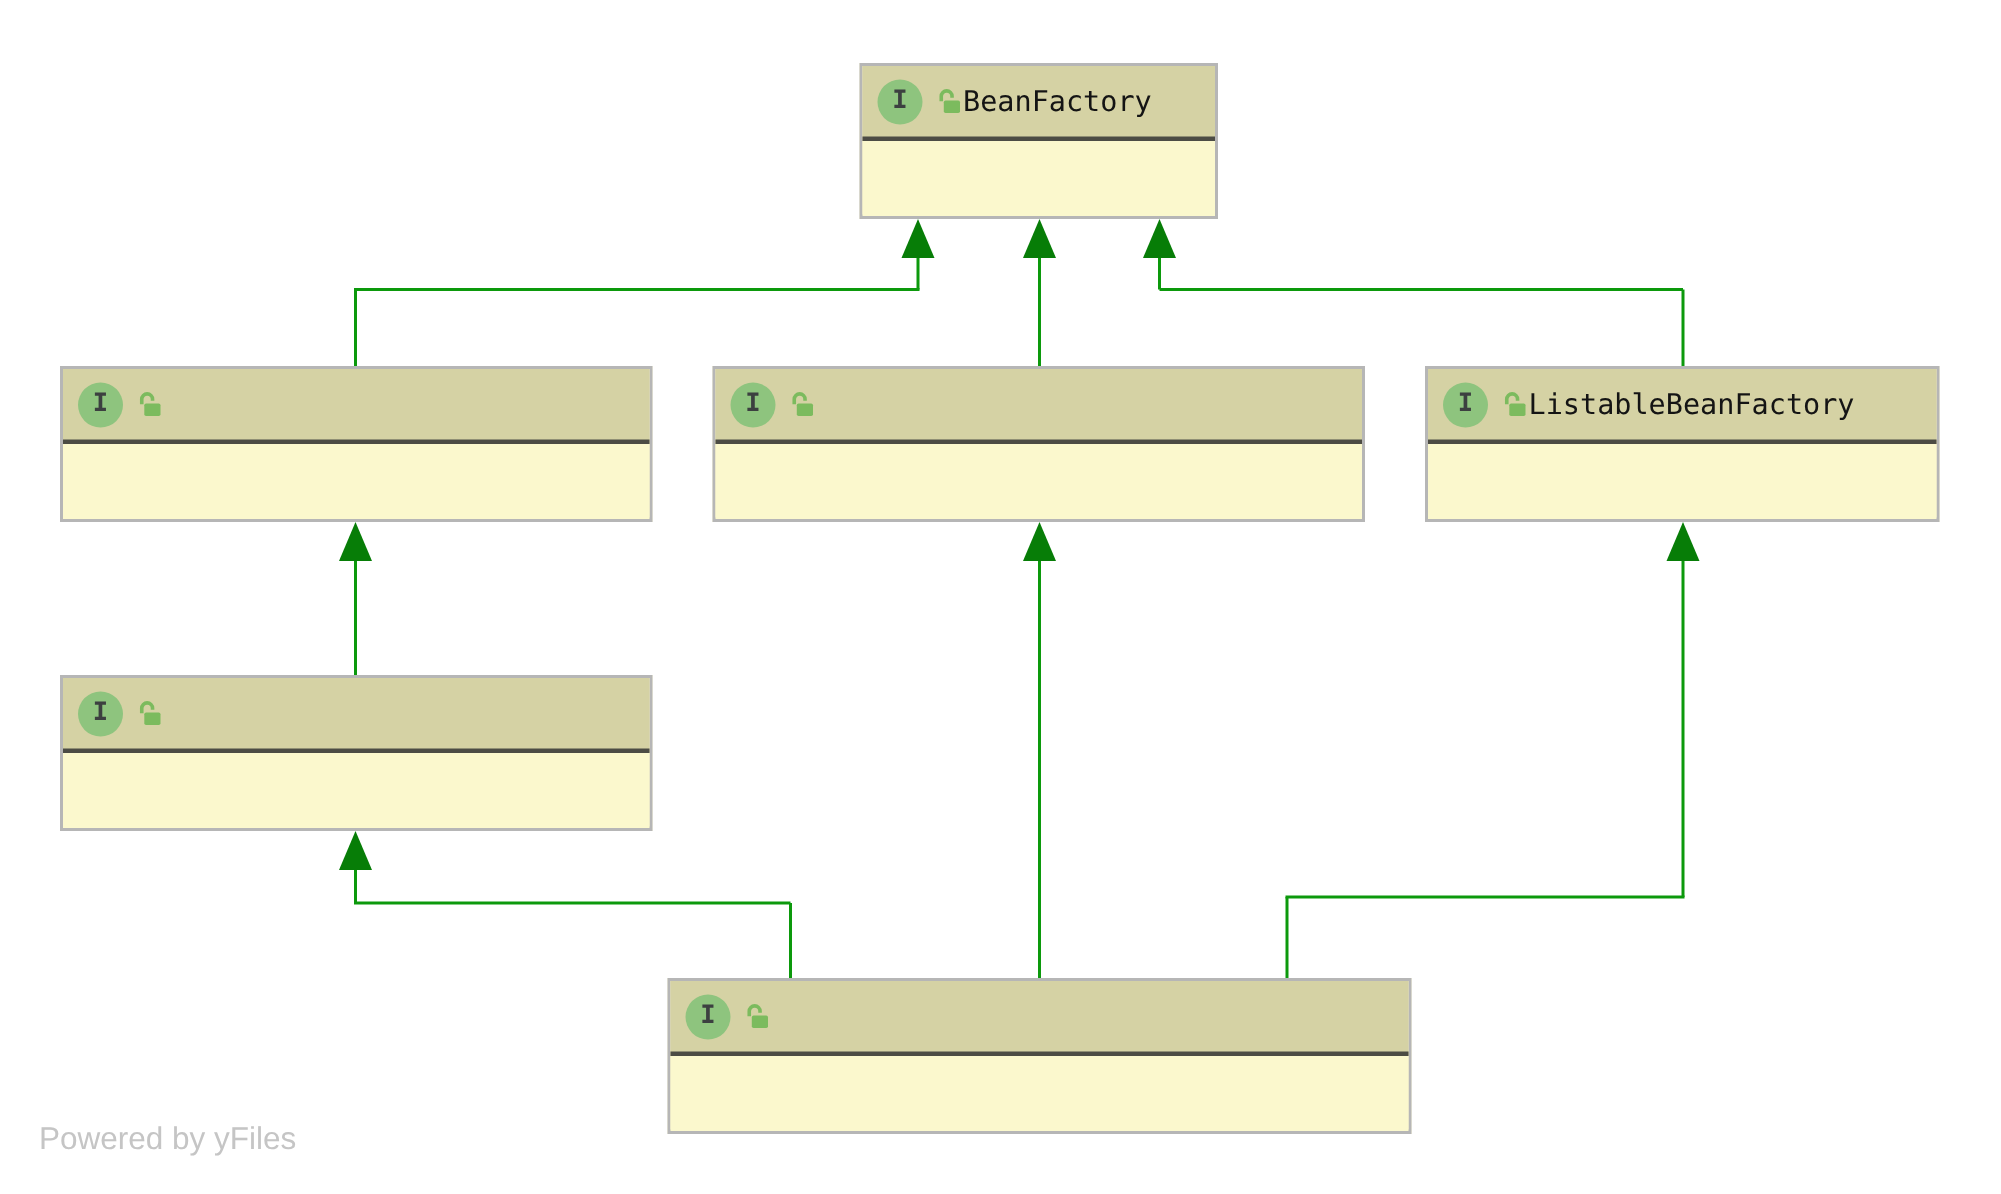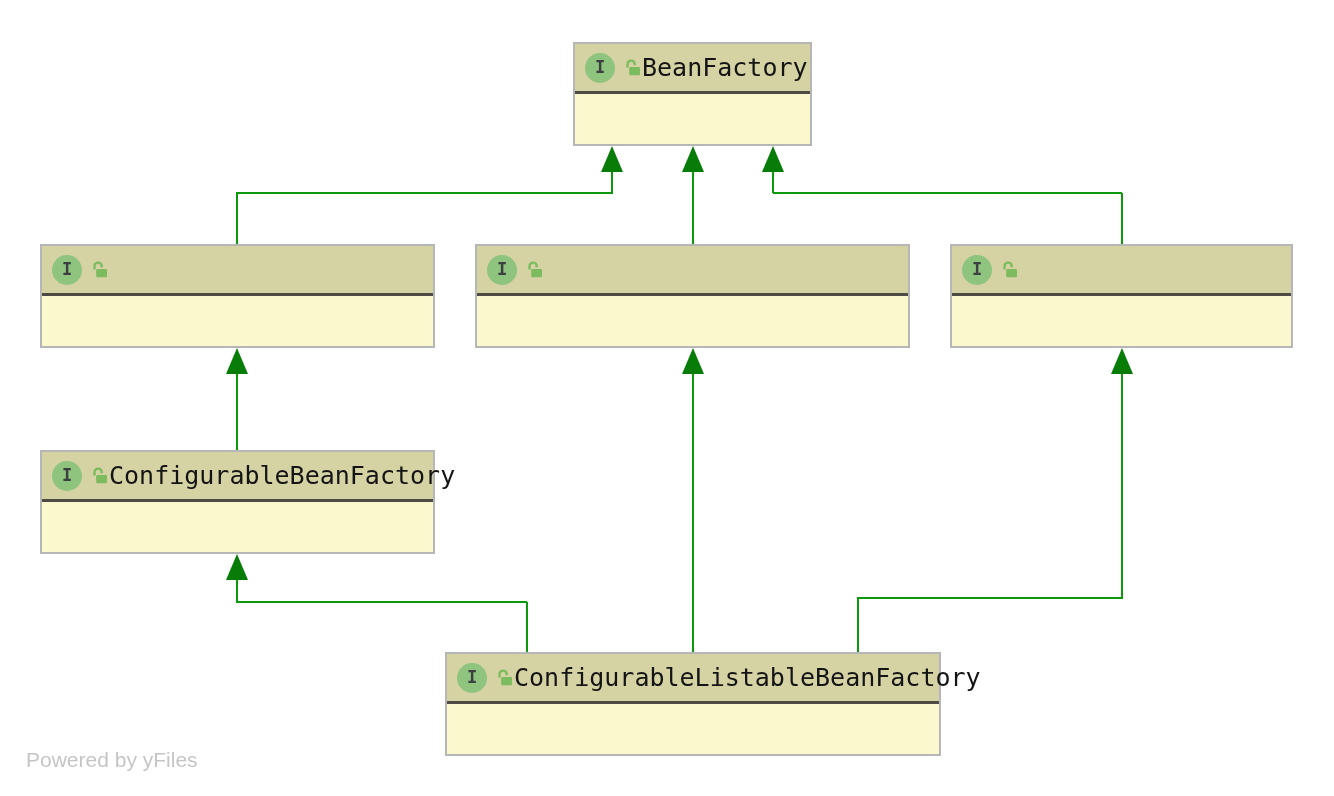"BeanFactory" .node-label { font-size: 25px -> 19px }
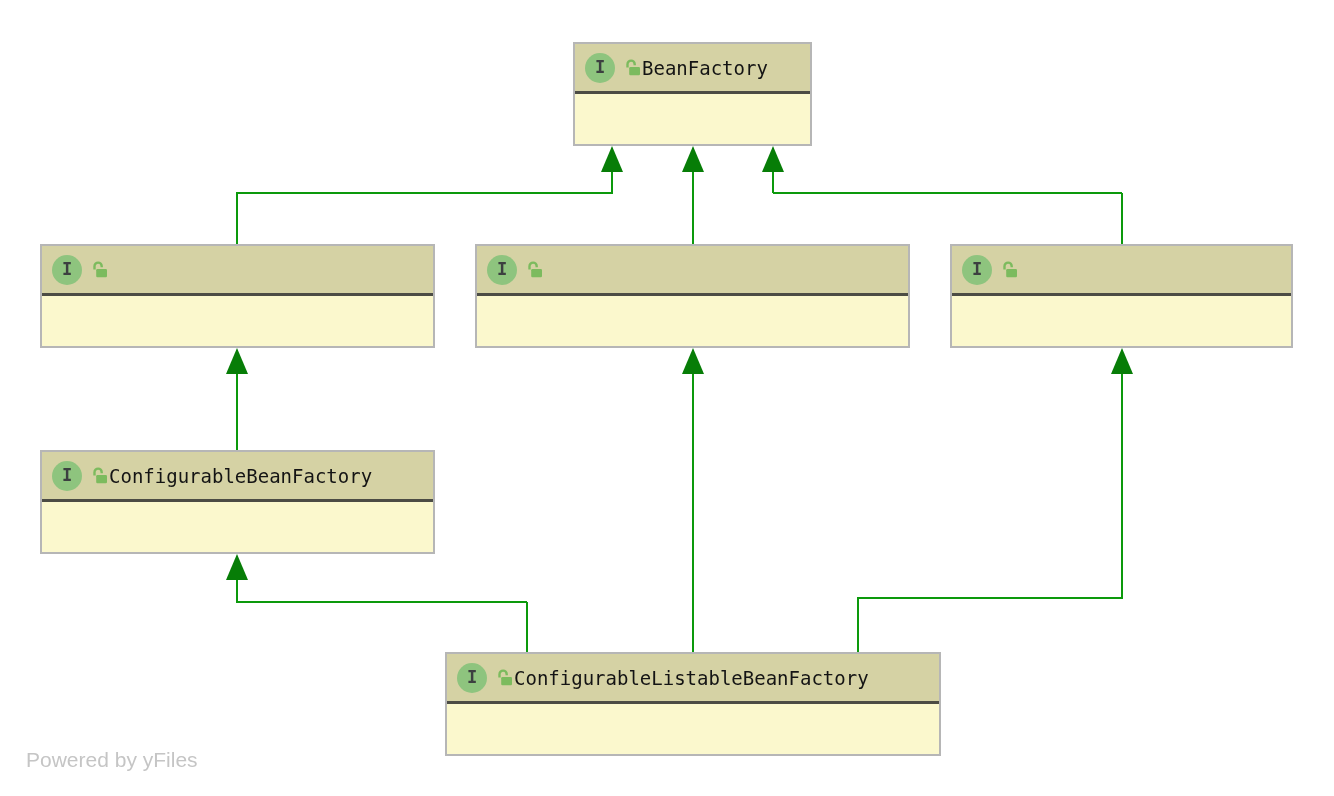"ListableBeanFactory" span.node-label { html: none -> <span>ListableBeanFactory</span> }
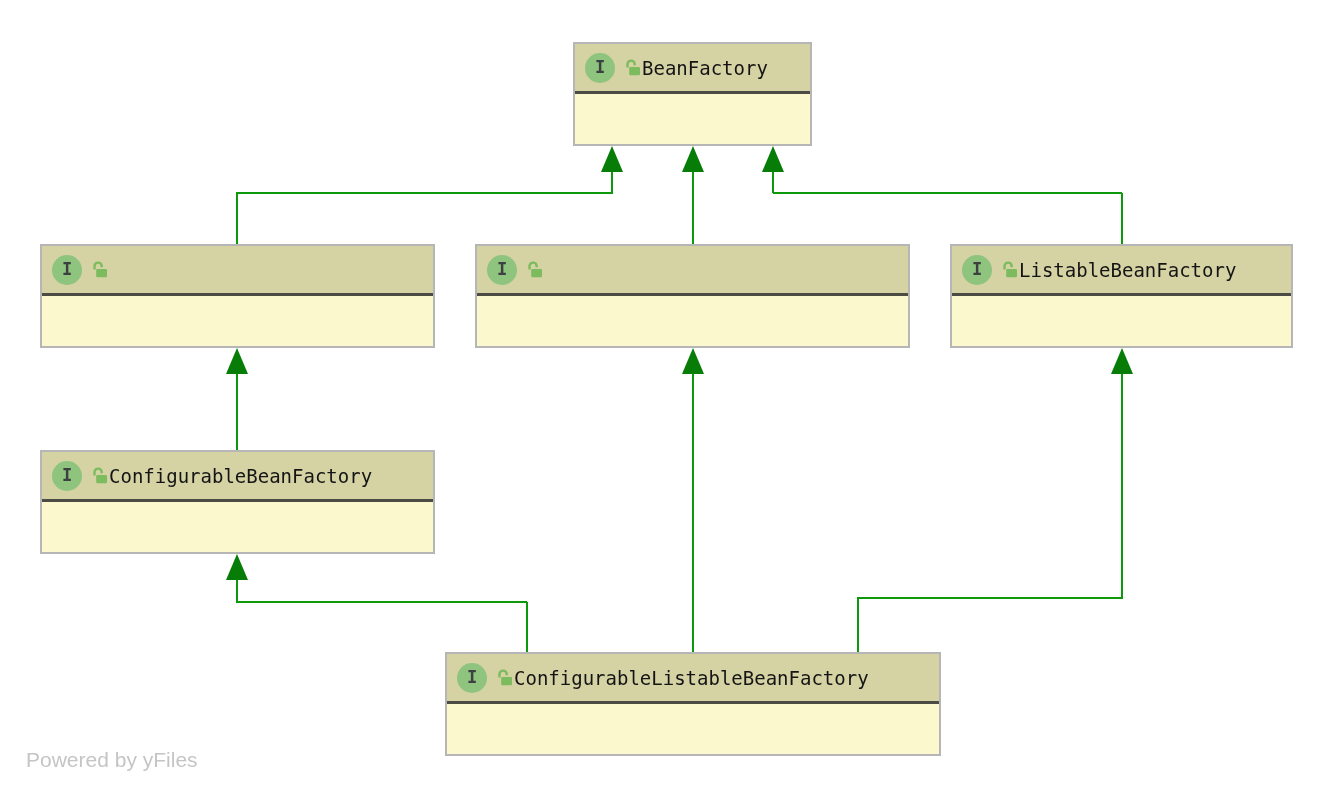"ConfigurableBeanFactory" span.node-label { html: <span>ConfigurableBeanFactory</span> -> none }
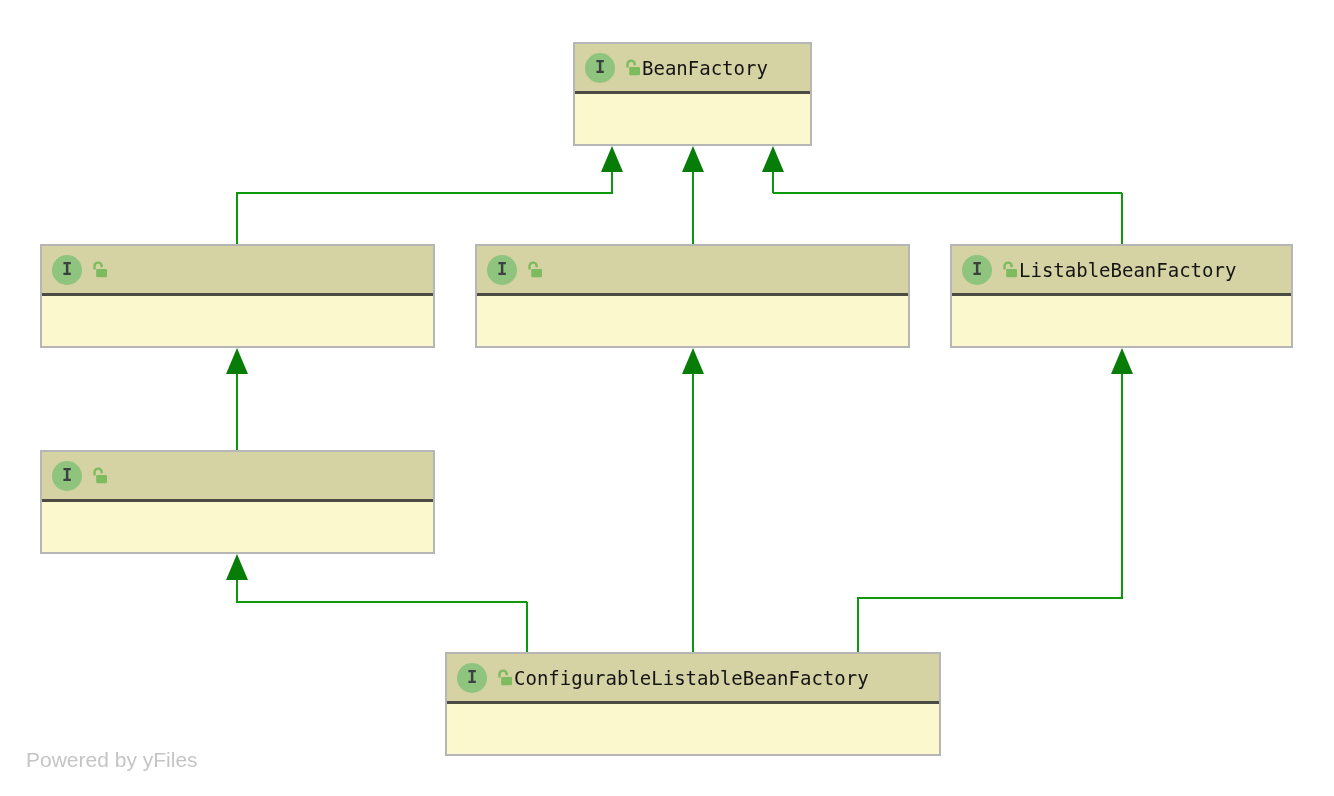"ConfigurableListableBeanFactory" span.node-label { html: <span>ConfigurableListableBeanFactory</span> -> none }
